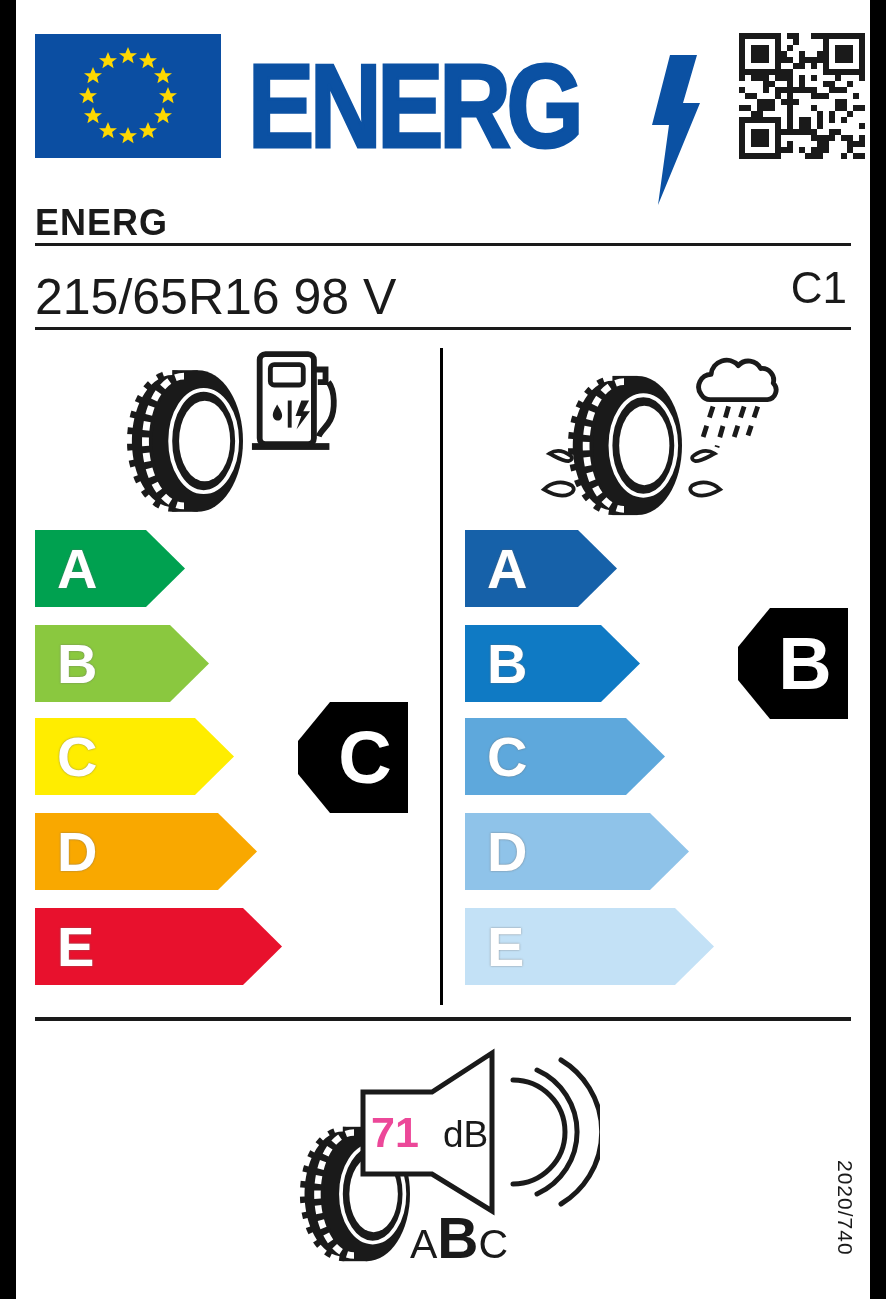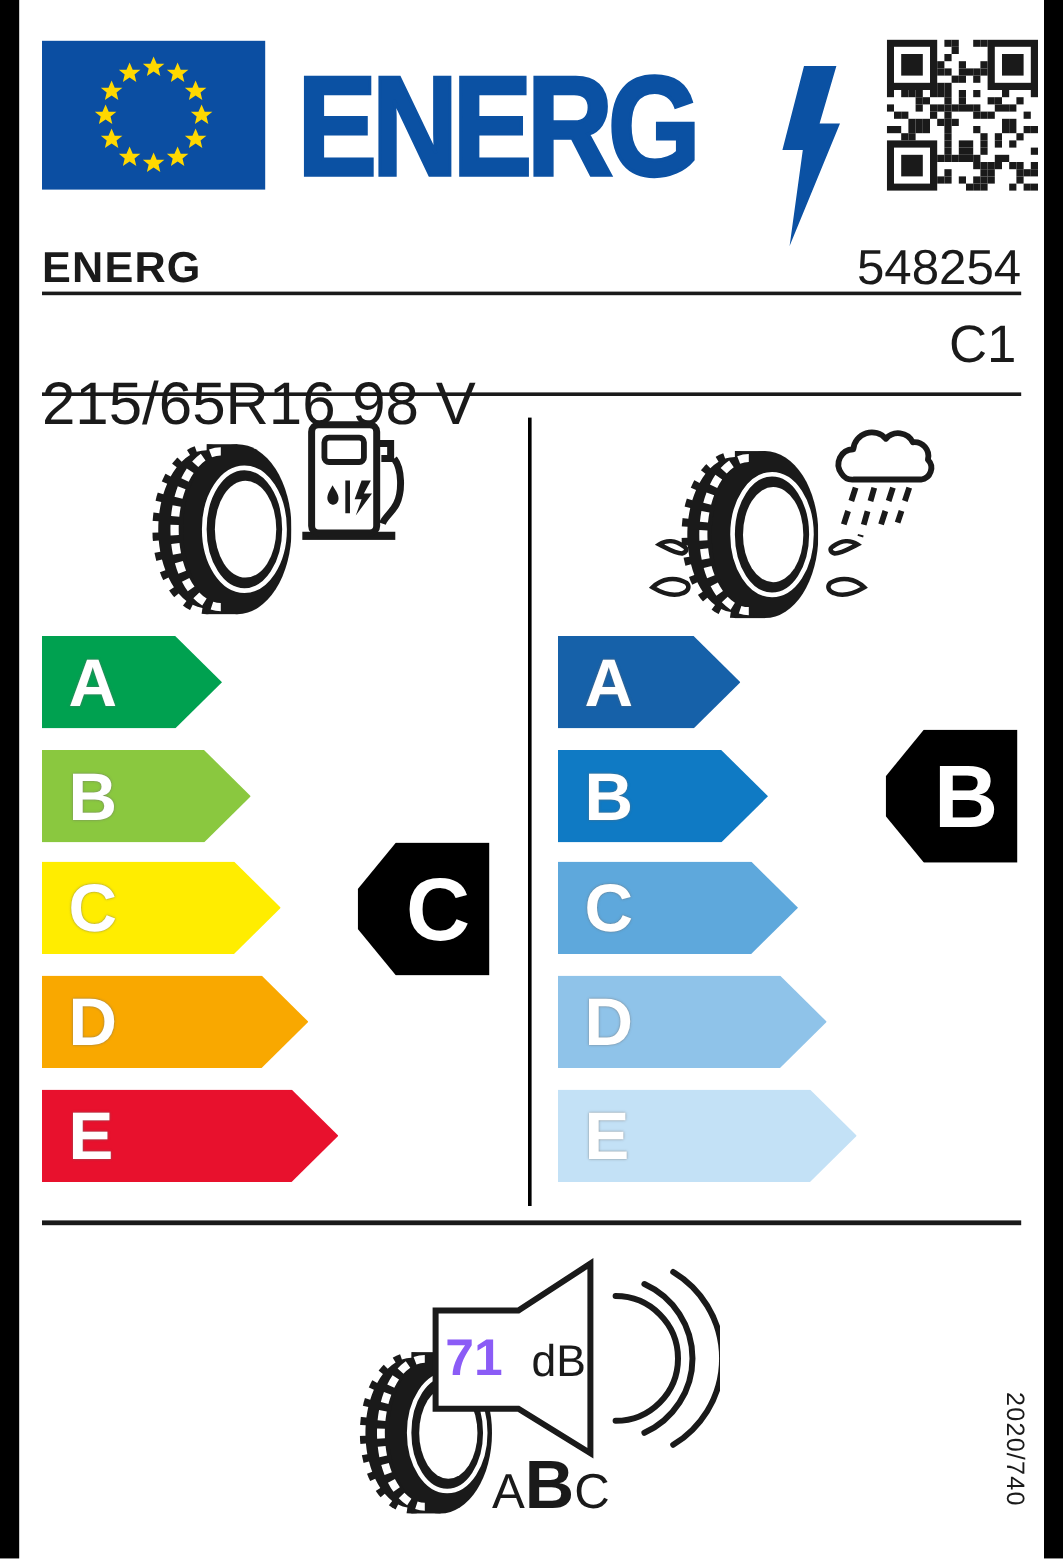"548254" div.abs { html: <div>548254</div> -> none }
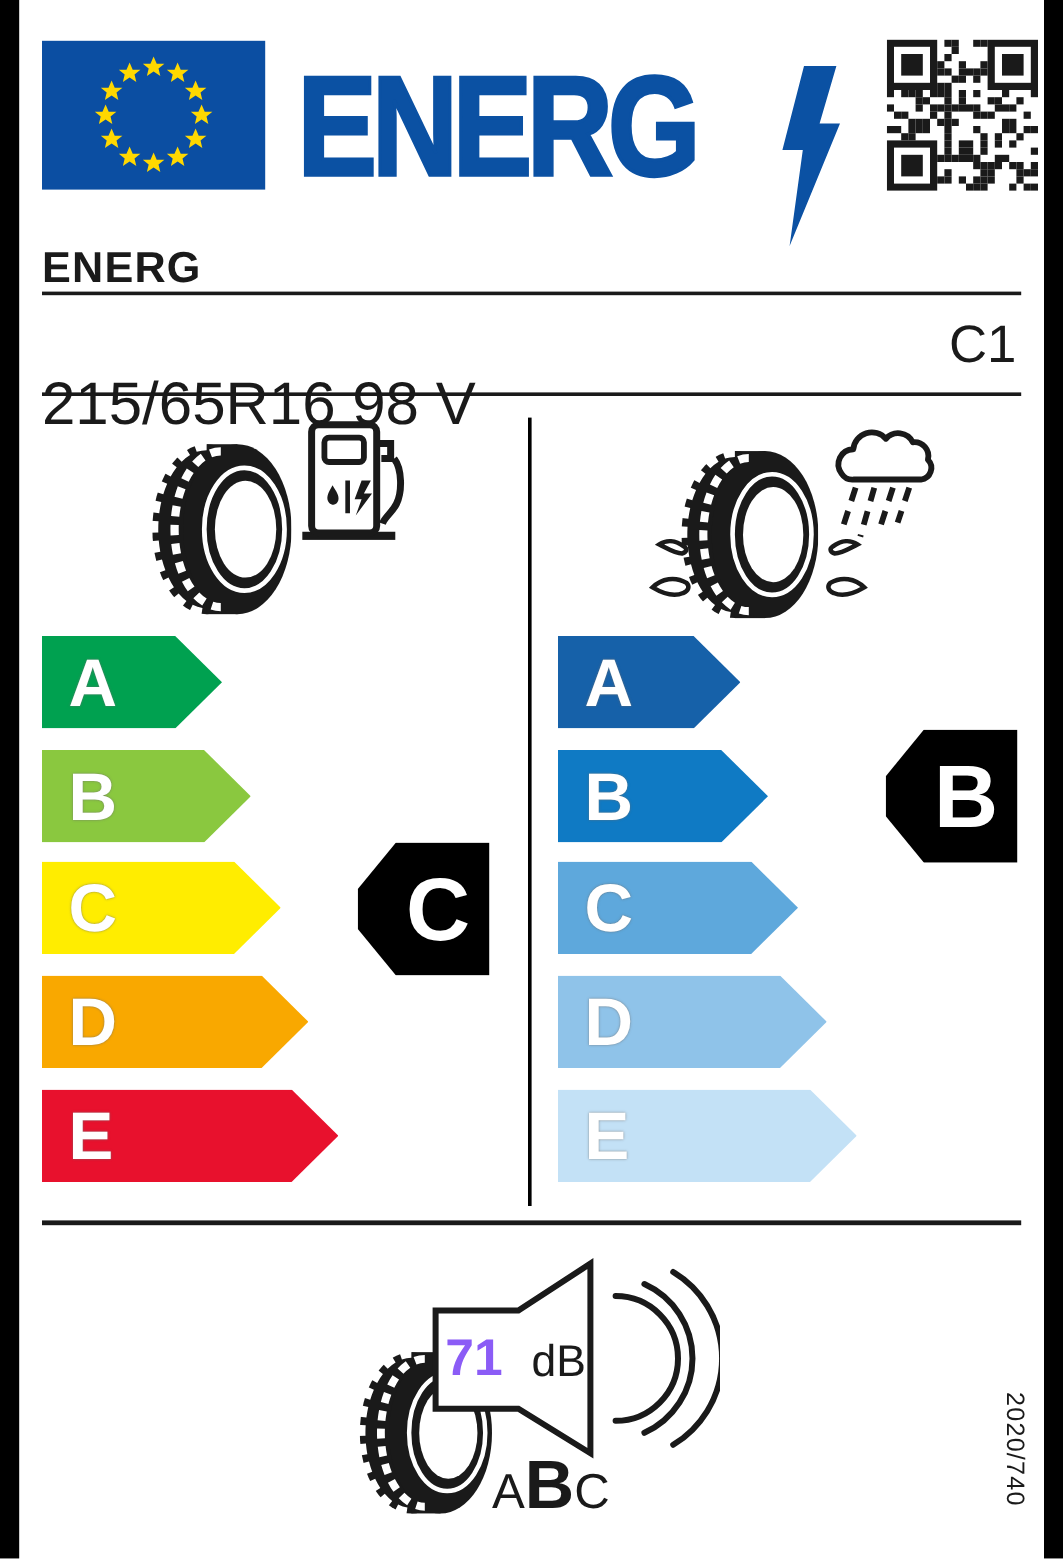"215/65R16 98 V" #tire-size { margin-top: 39px -> none }
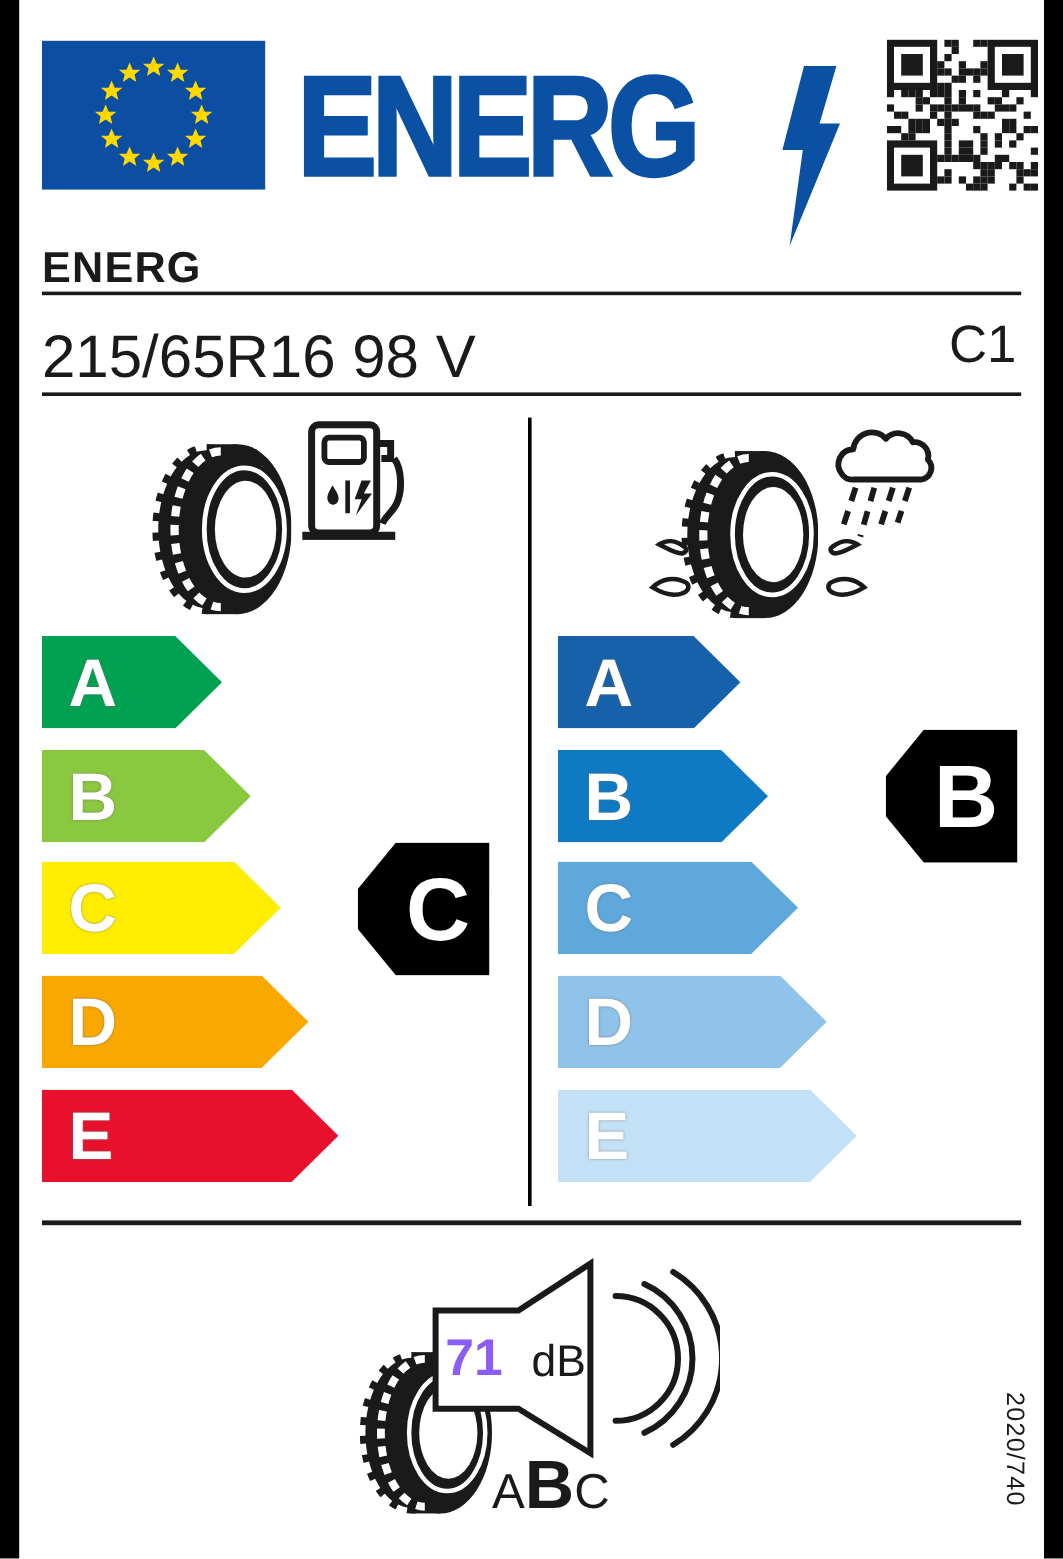"71" #noise-value { color: #8b5cf6 -> #ec4899 }
